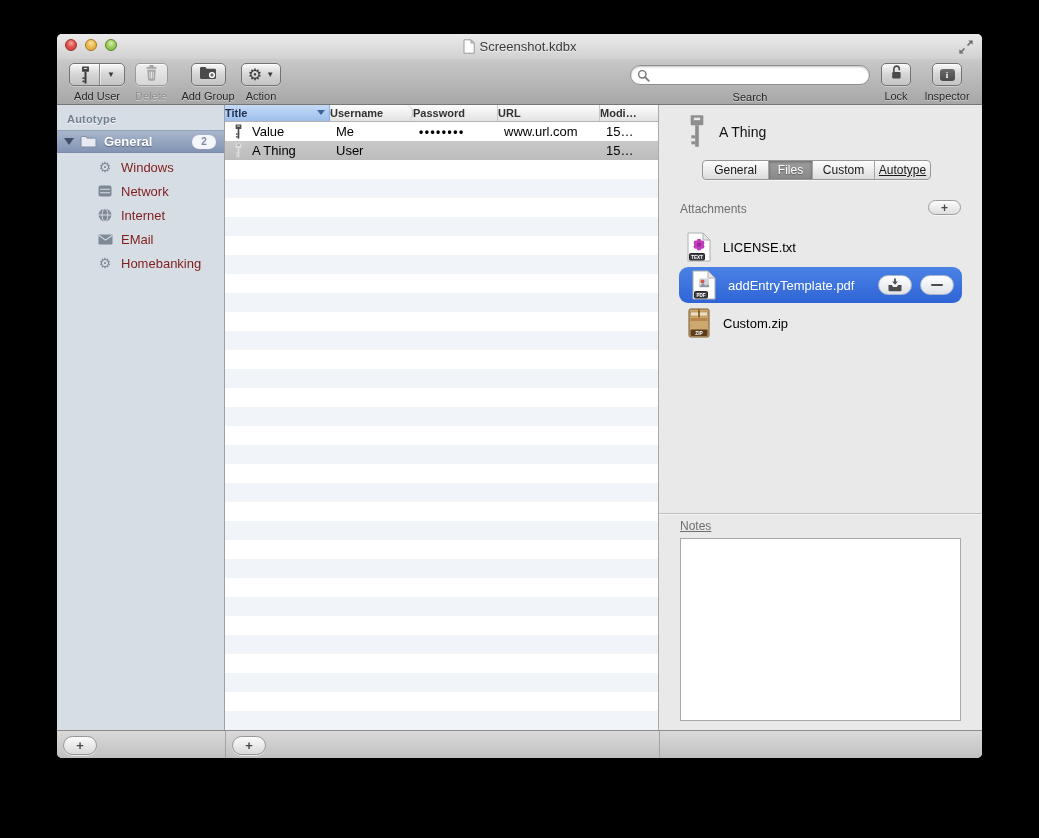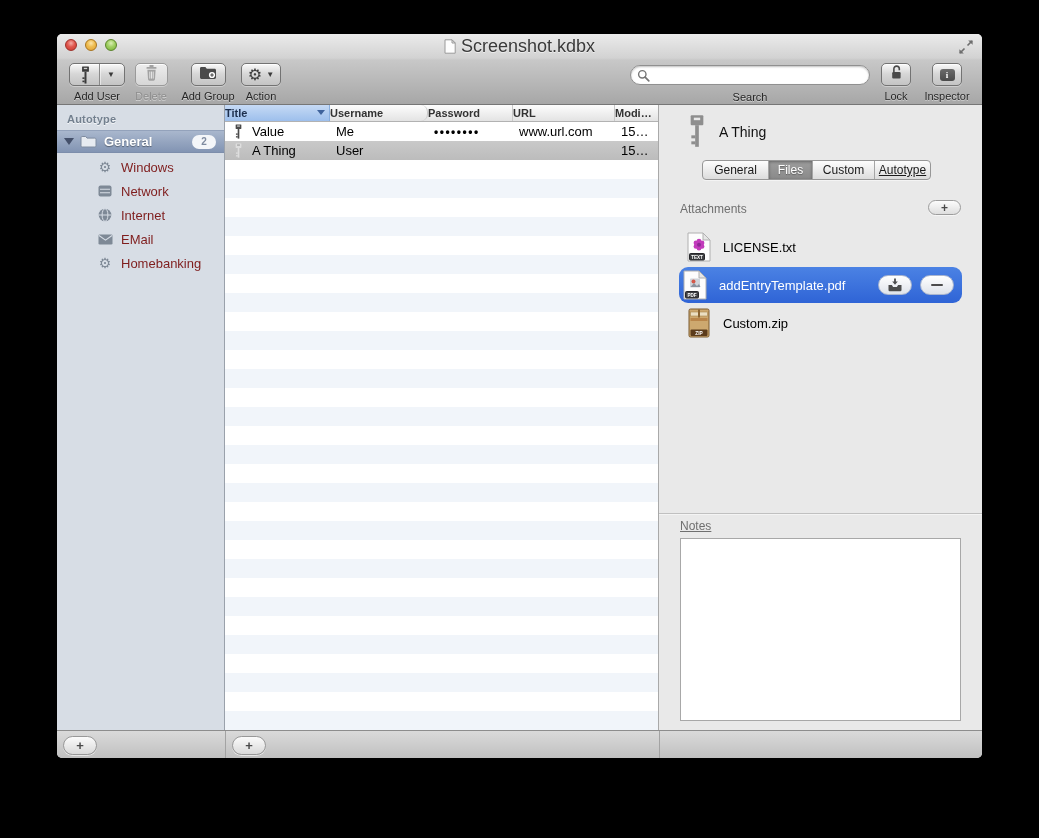"Screenshot.kdbx" .title-text { font-size: 18px -> 13px }
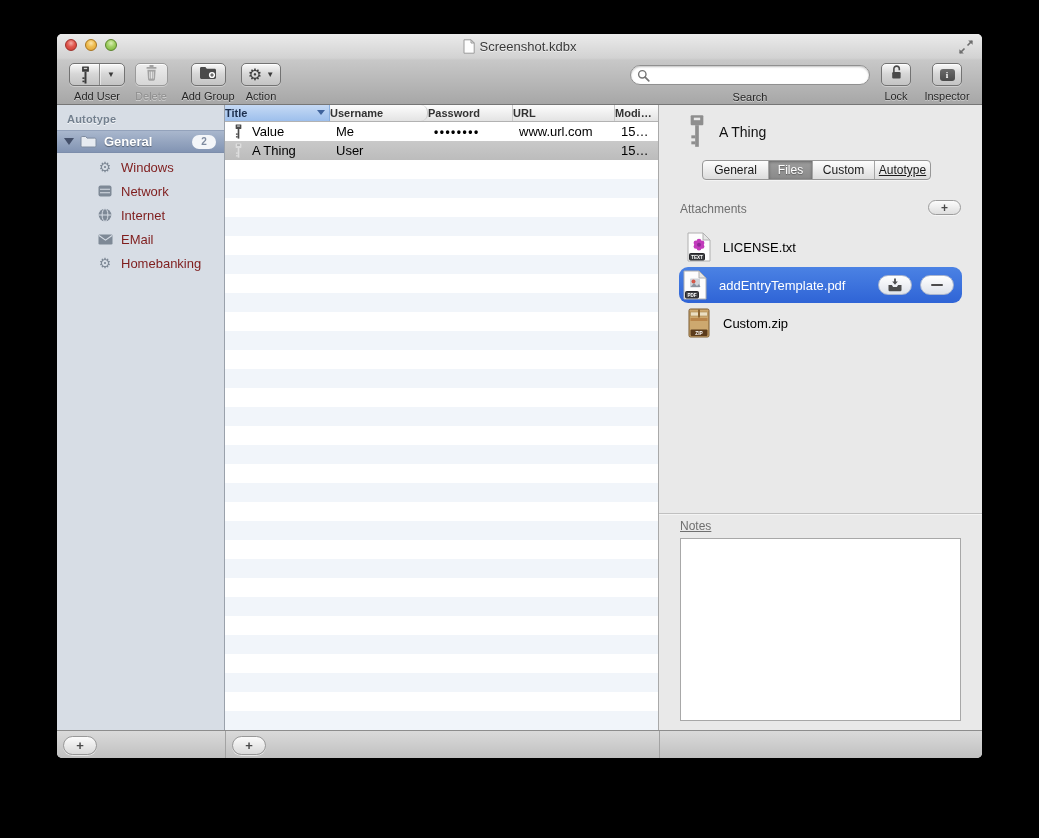"Username" .c1 { width: 98px -> 83px }
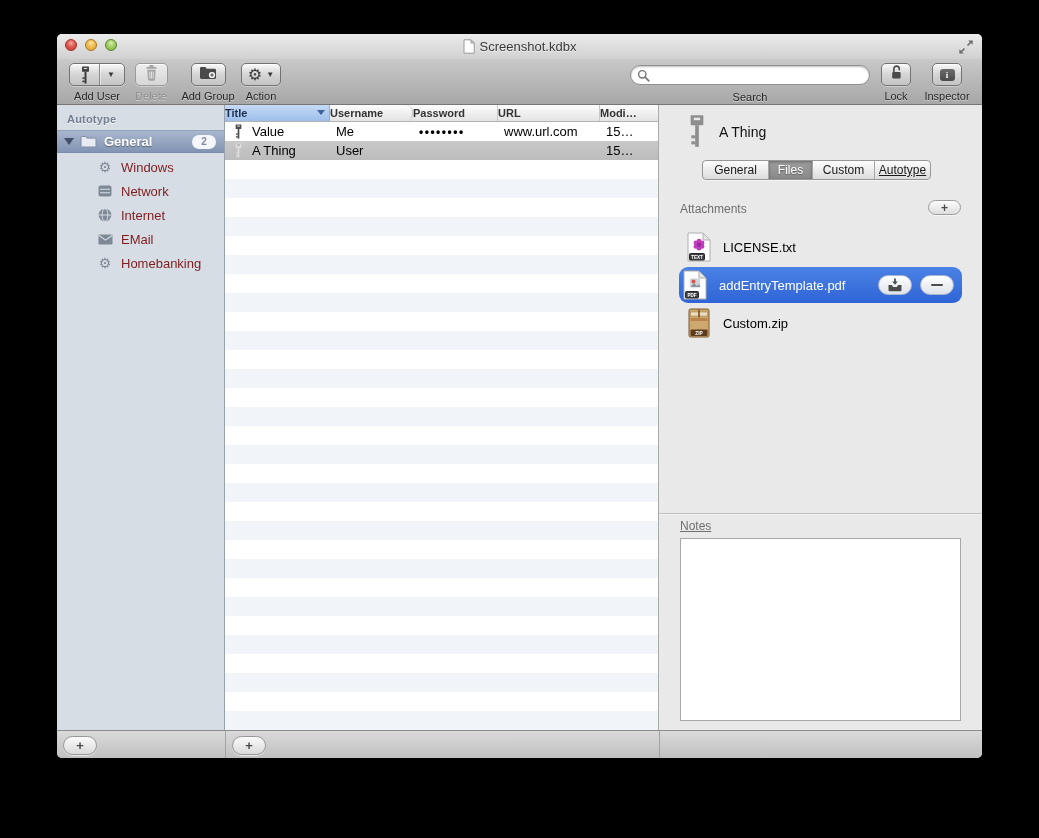"addEntryTemplate.pdf" .attach-row.selected { padding-left: 4px -> 13px }
